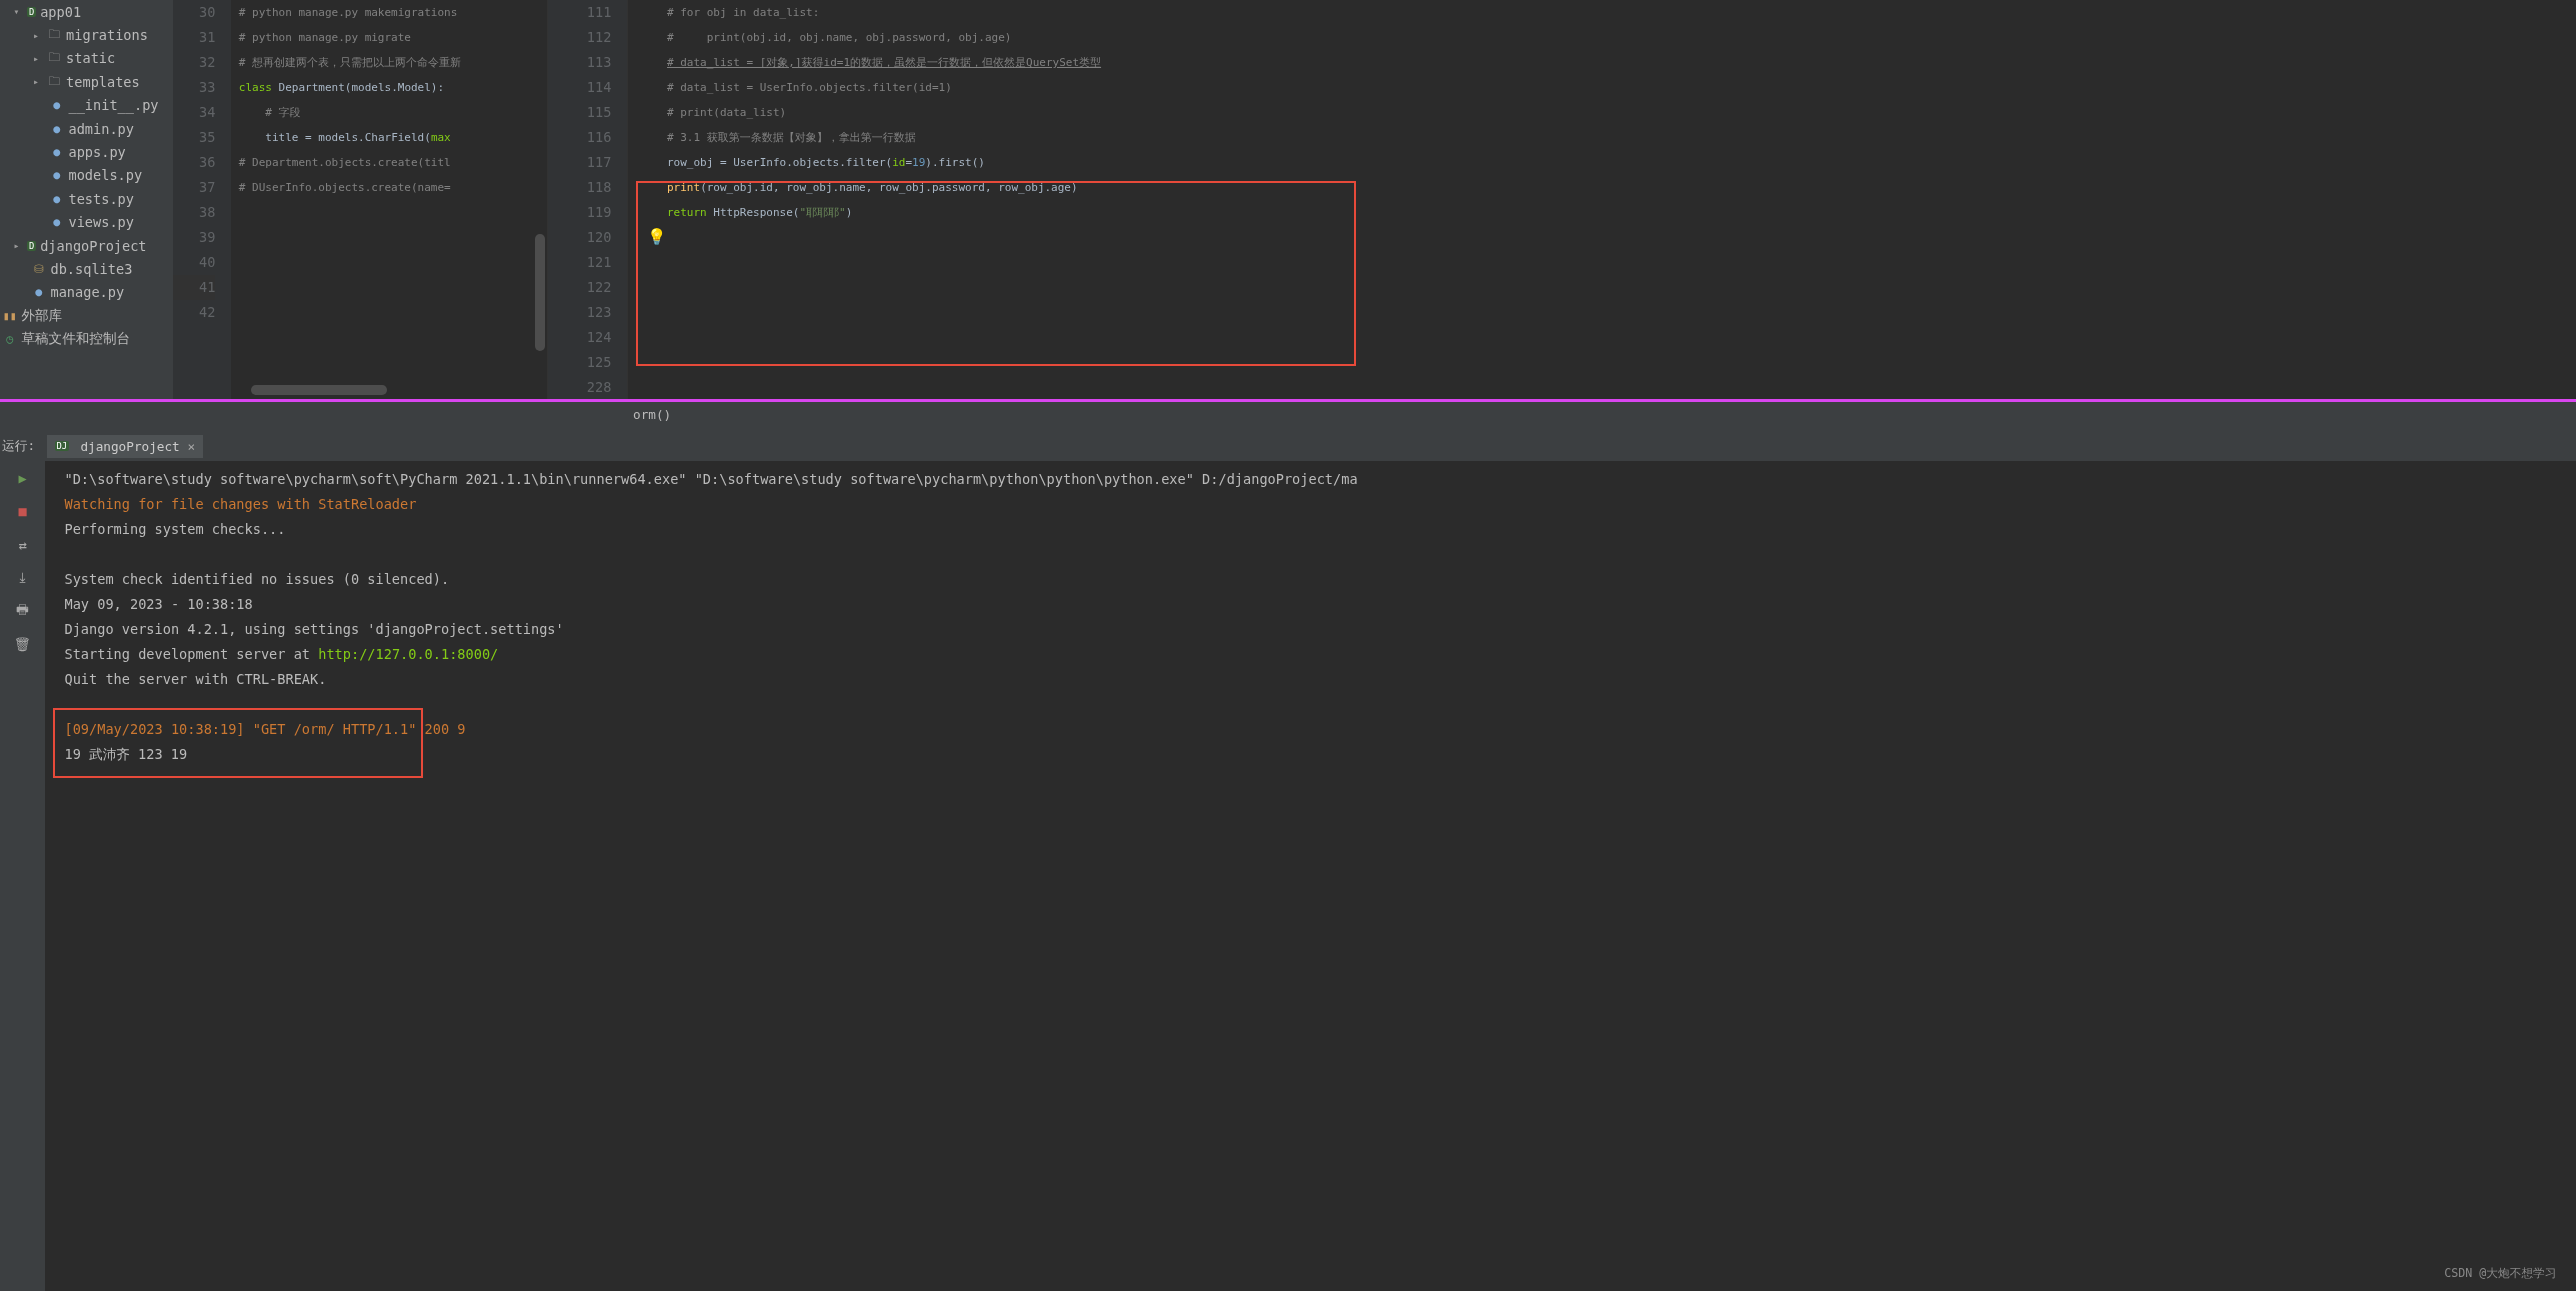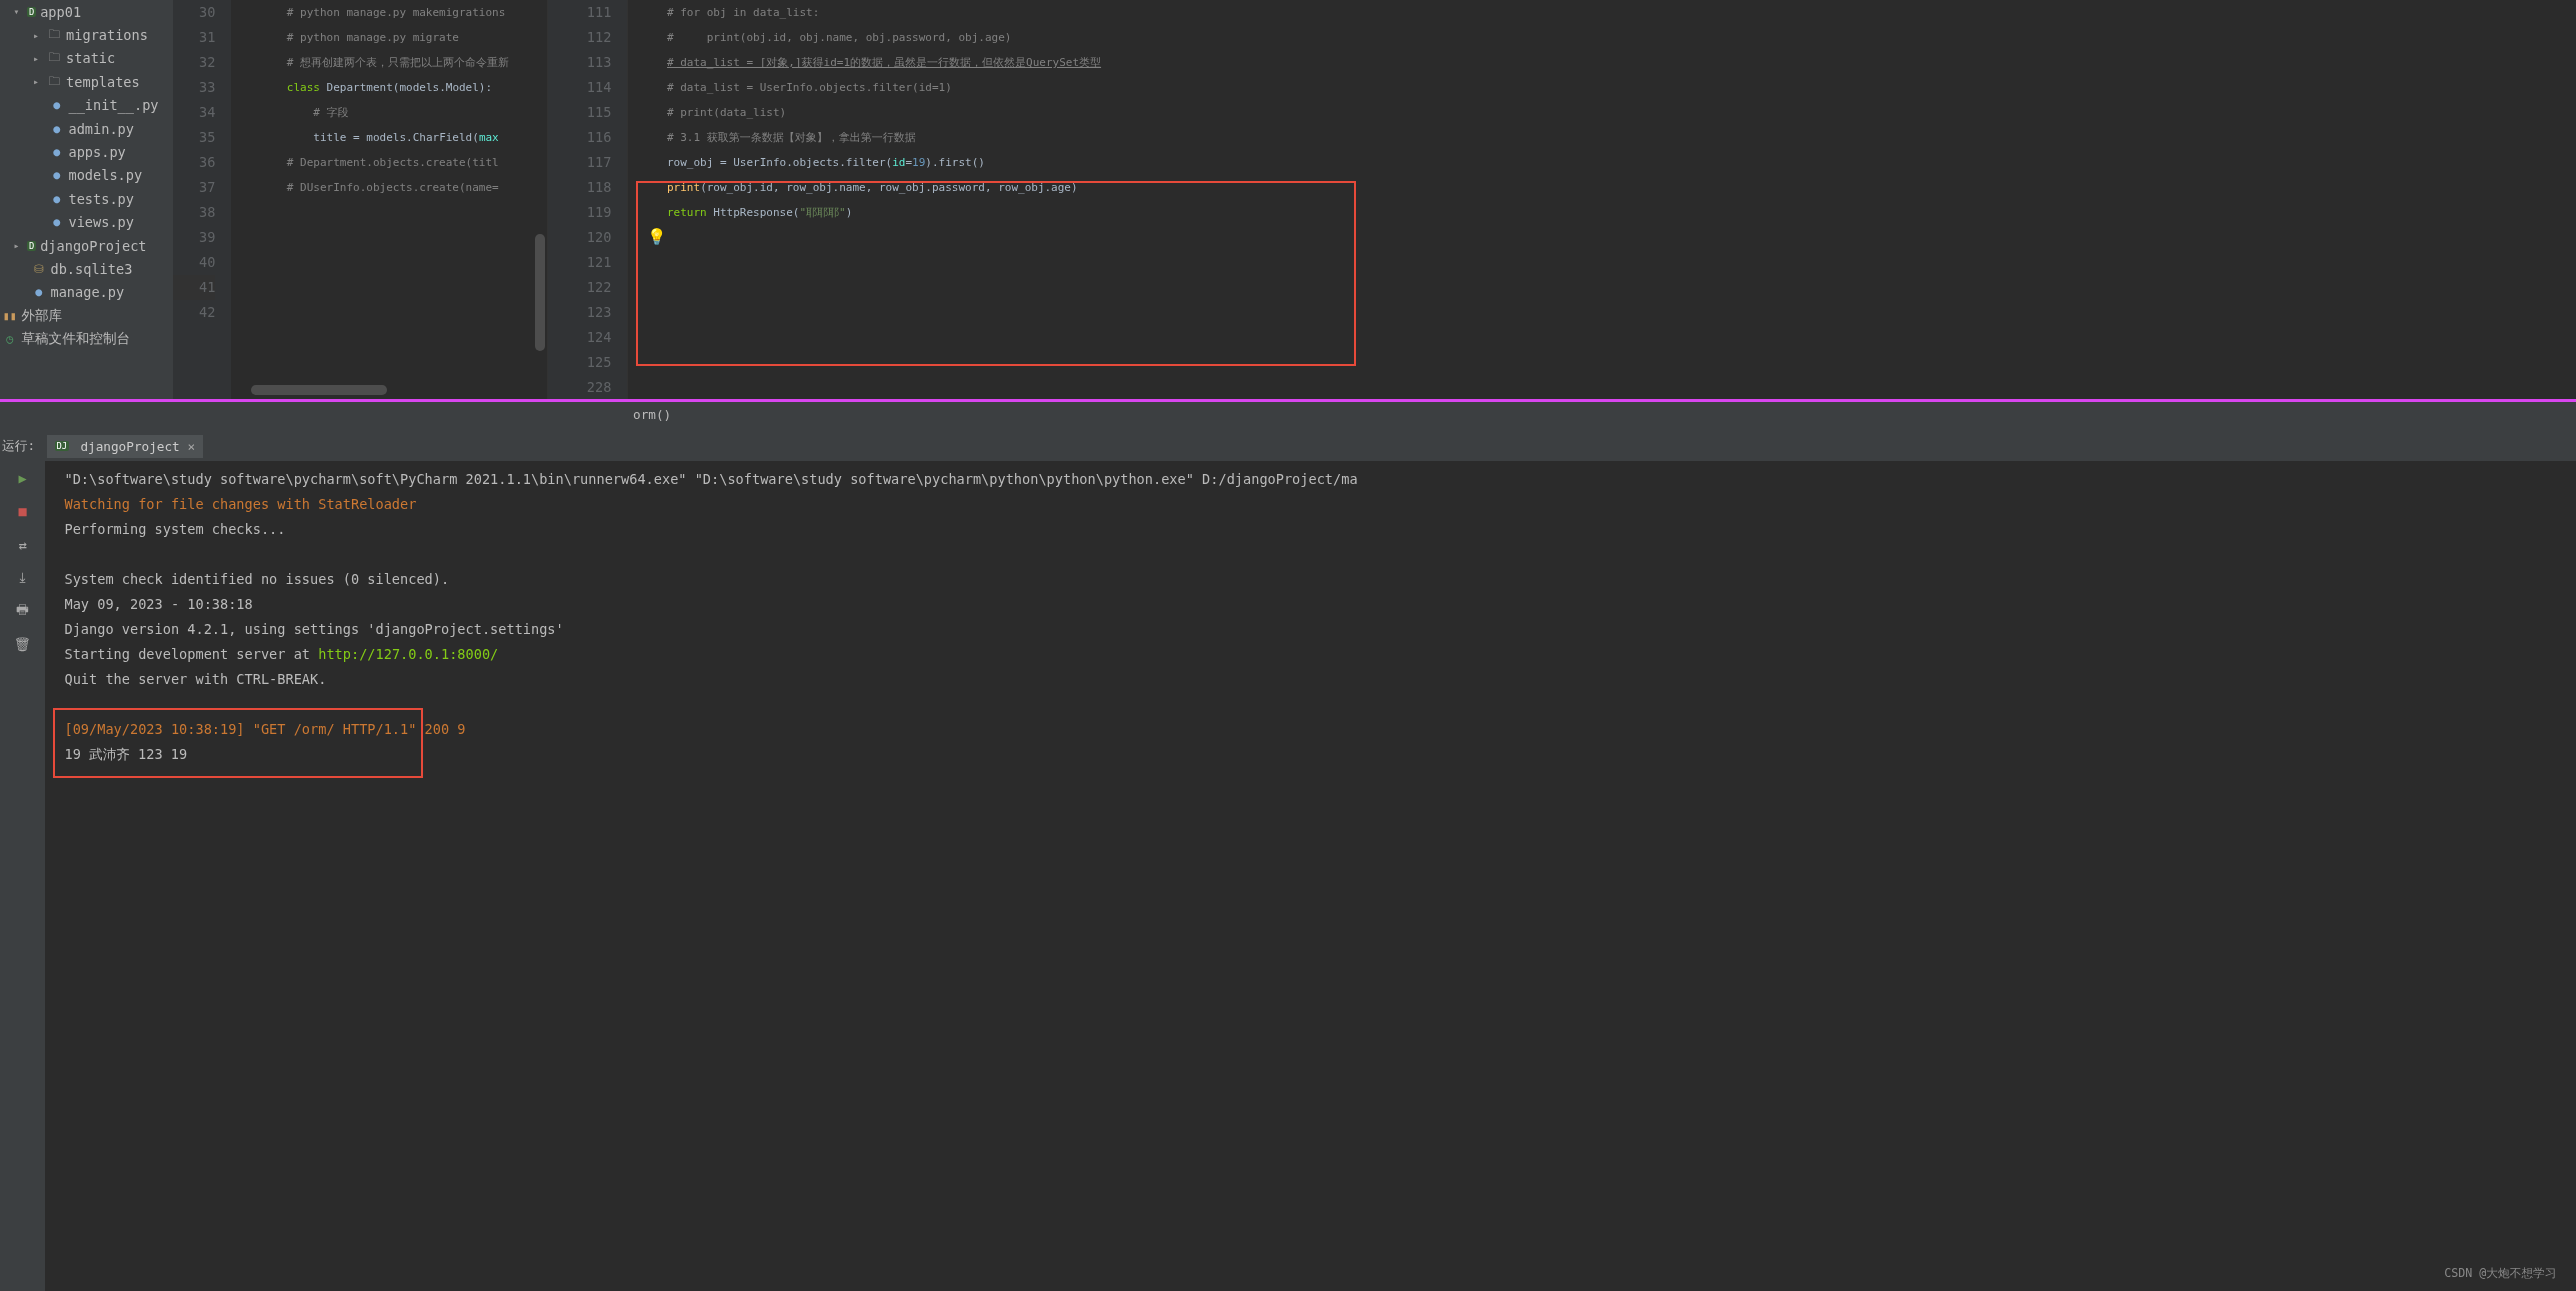"30" .pane-left { gap: 48px -> none }
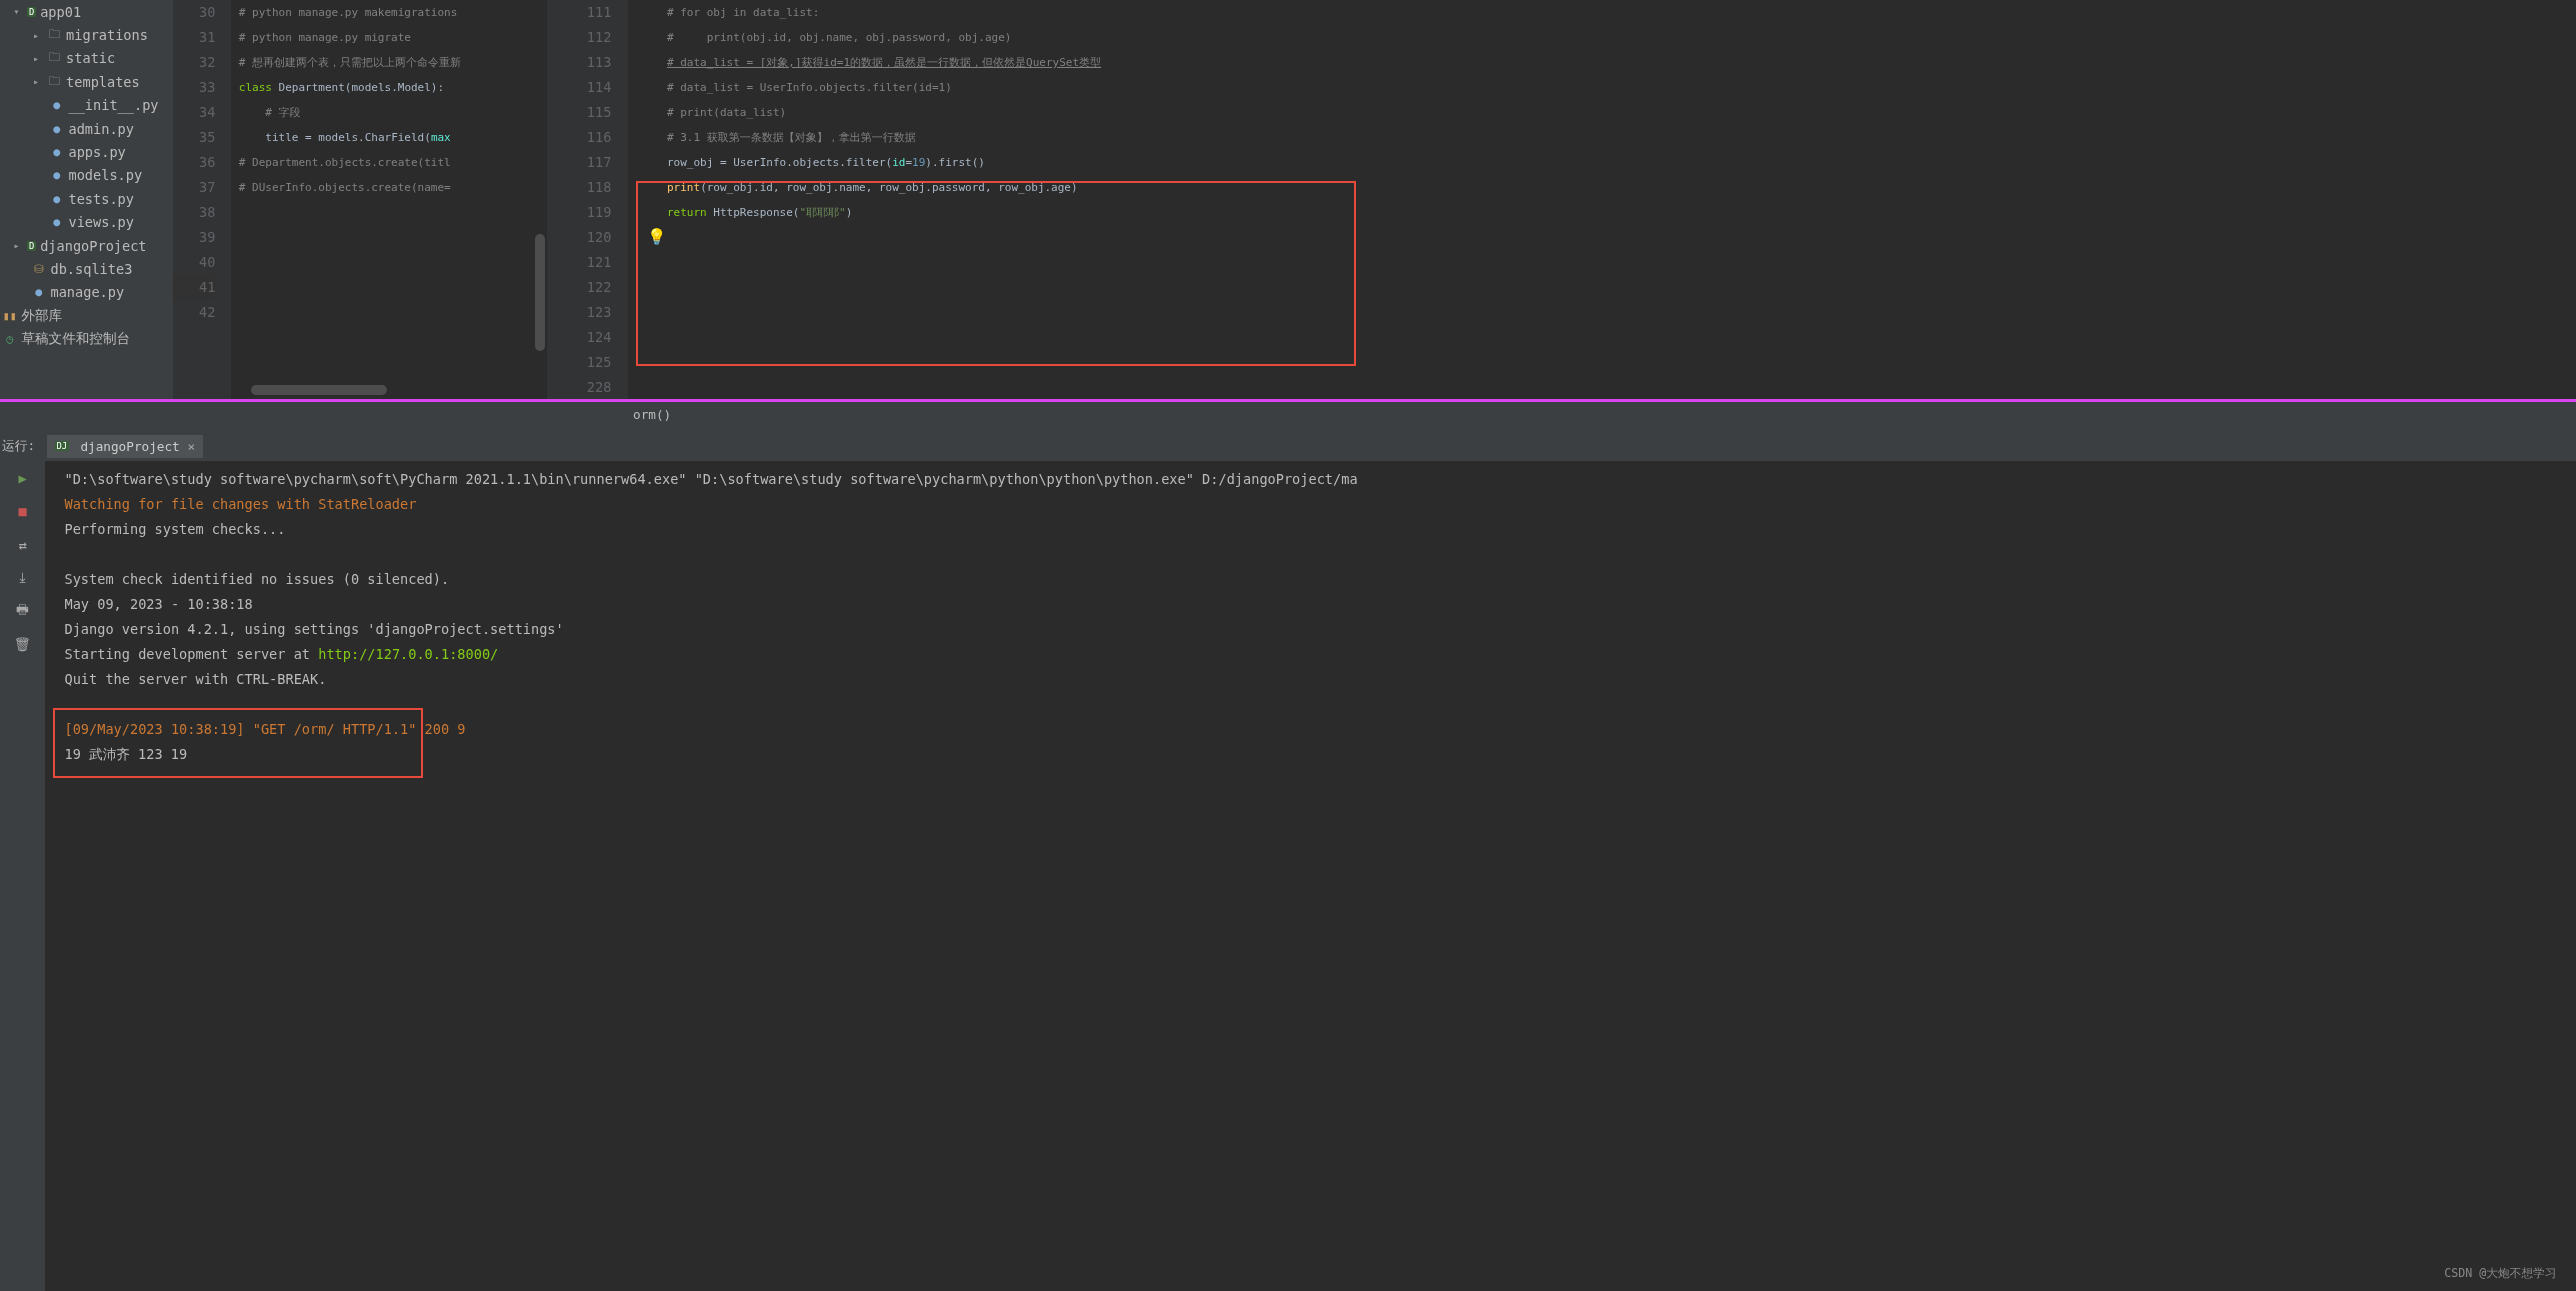"max" .prm { color: #5eead4 -> #84cc16 }
